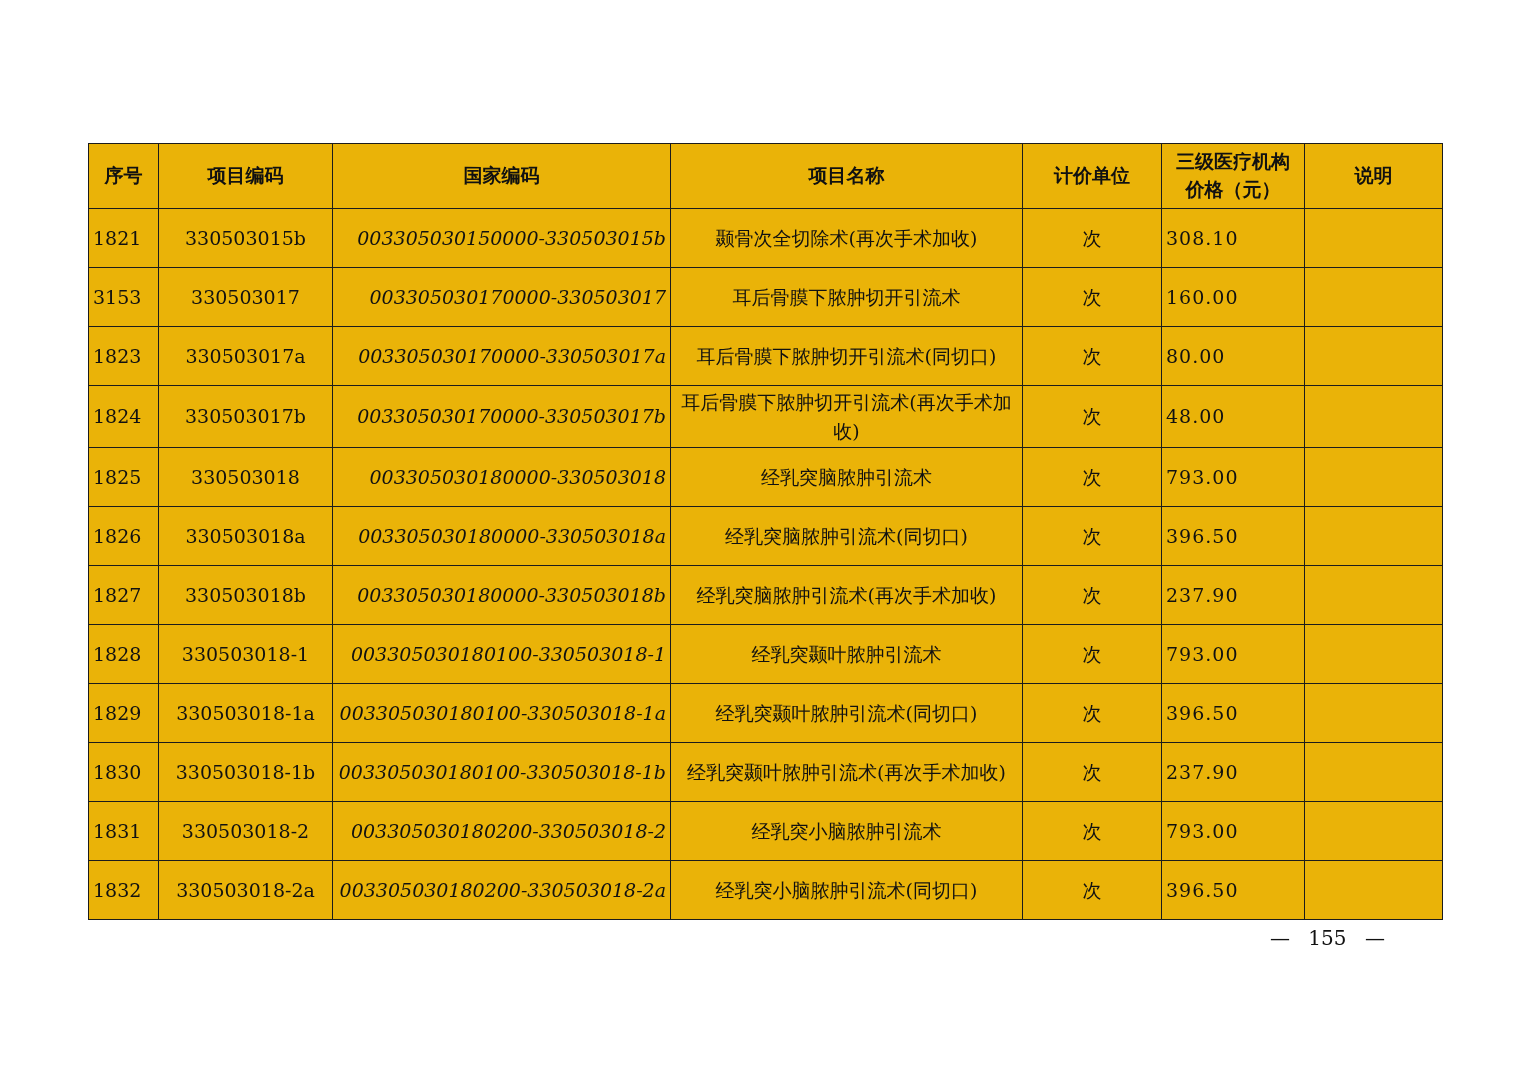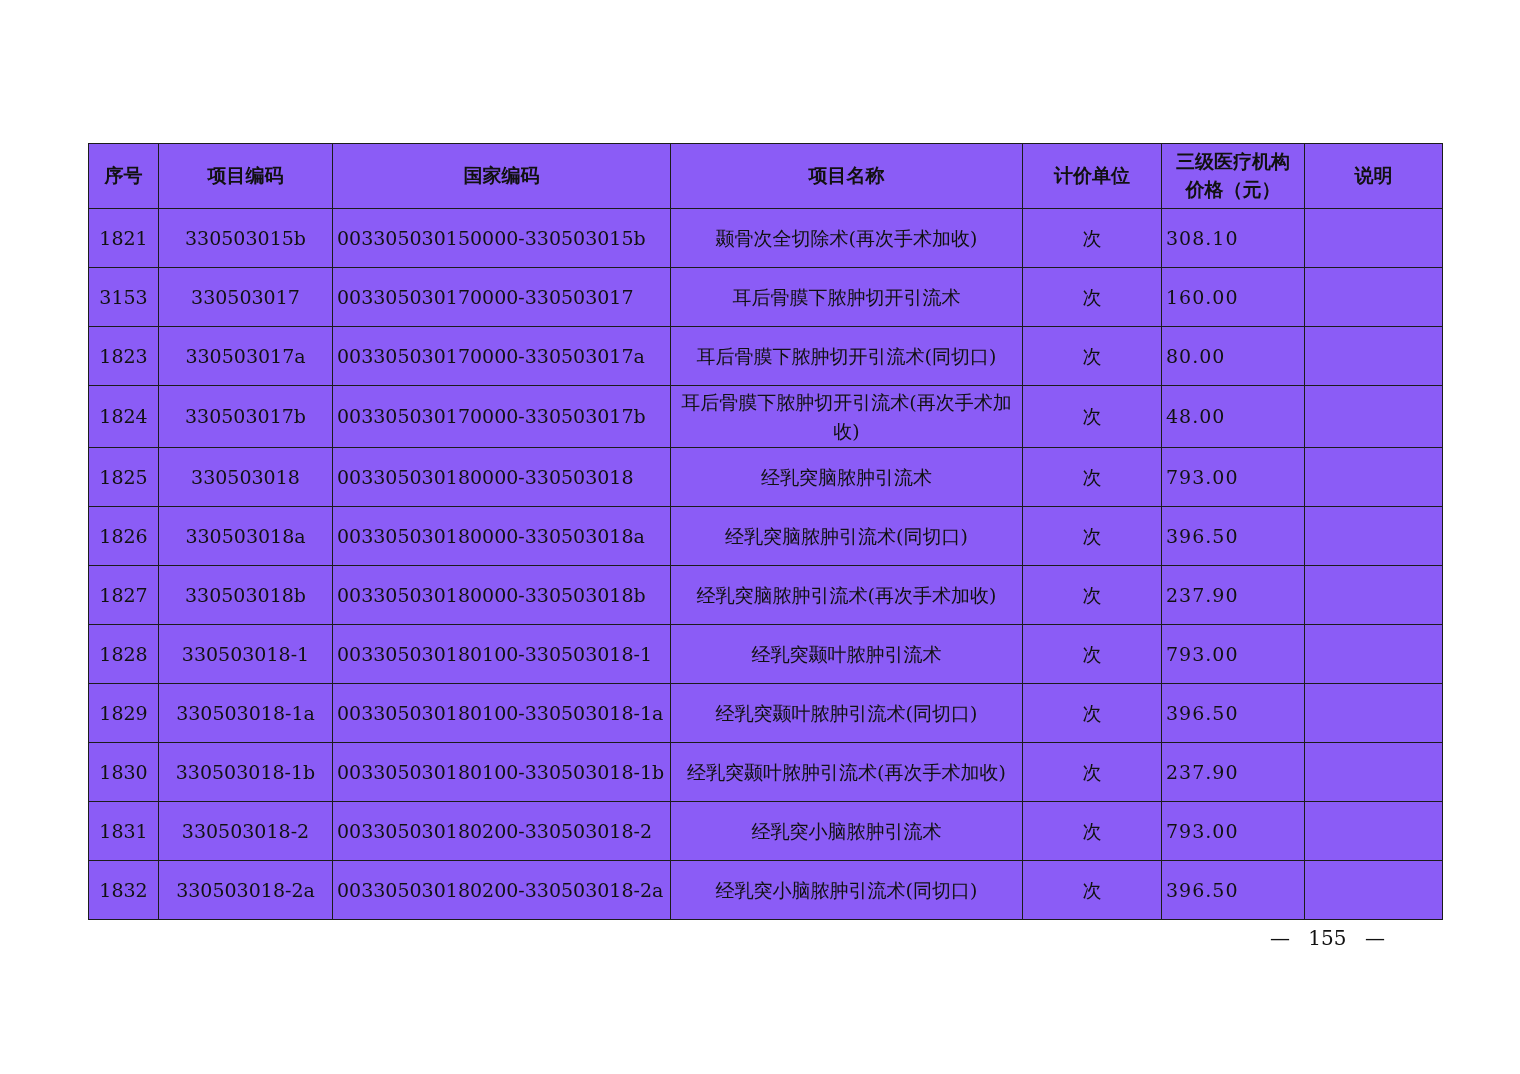"序号" .price-table { background: #8b5cf6 -> #eab308 }
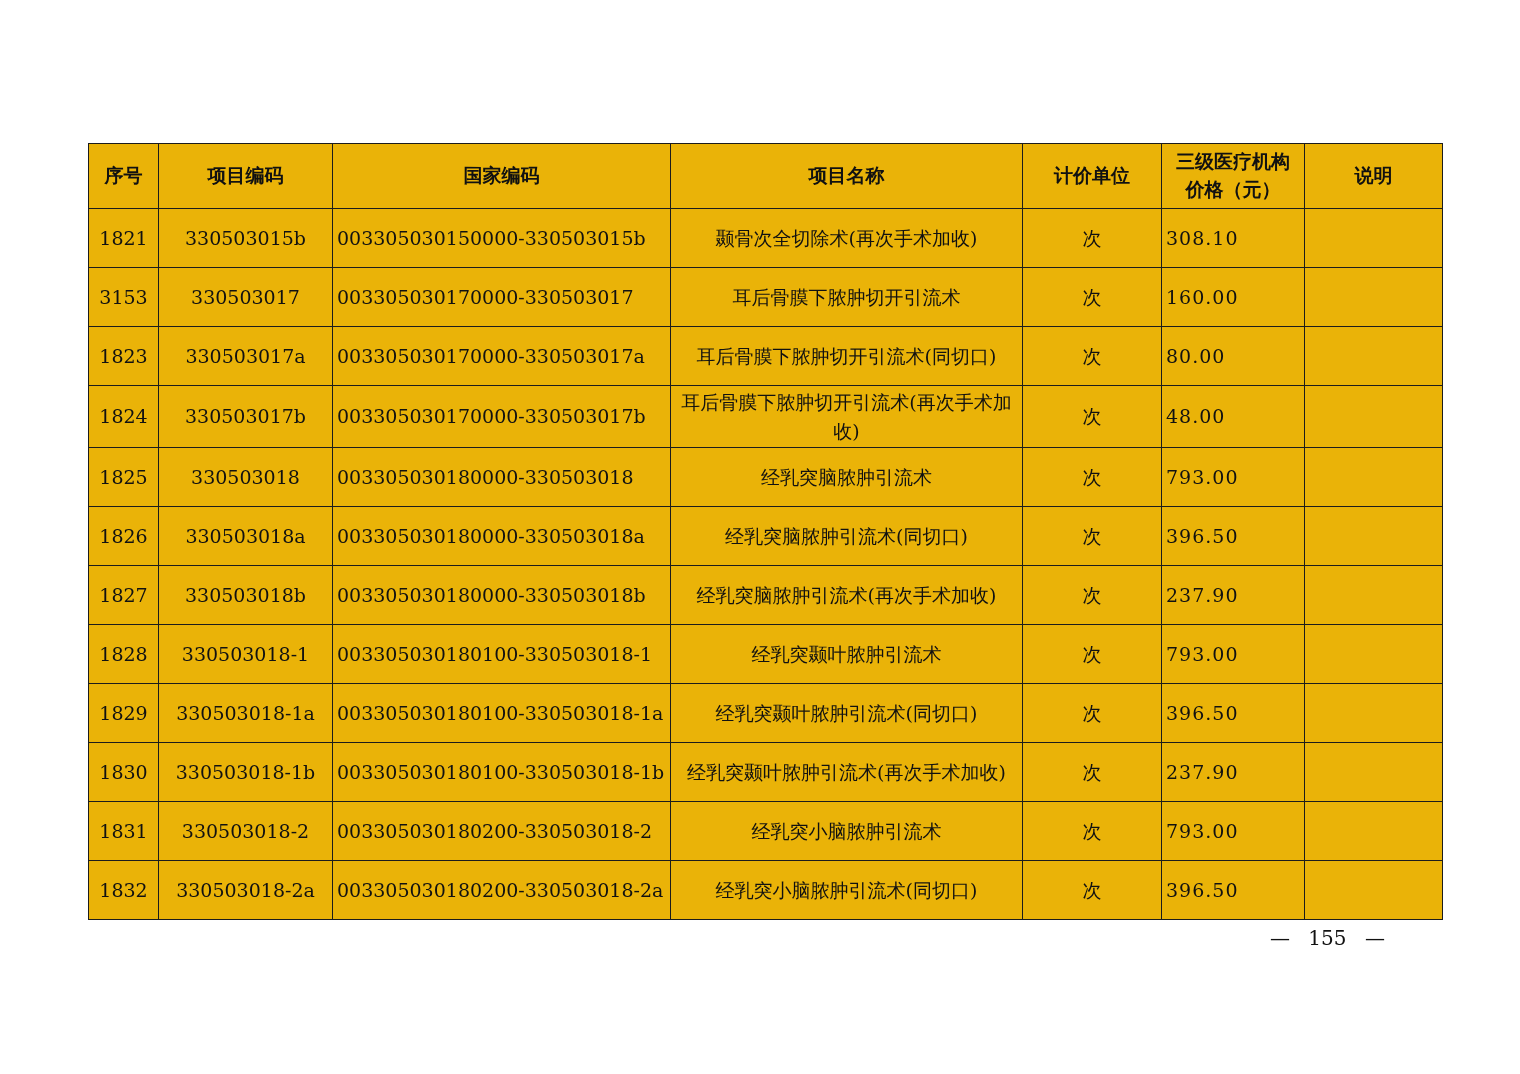"1821" .col-seq { text-align: center -> left }
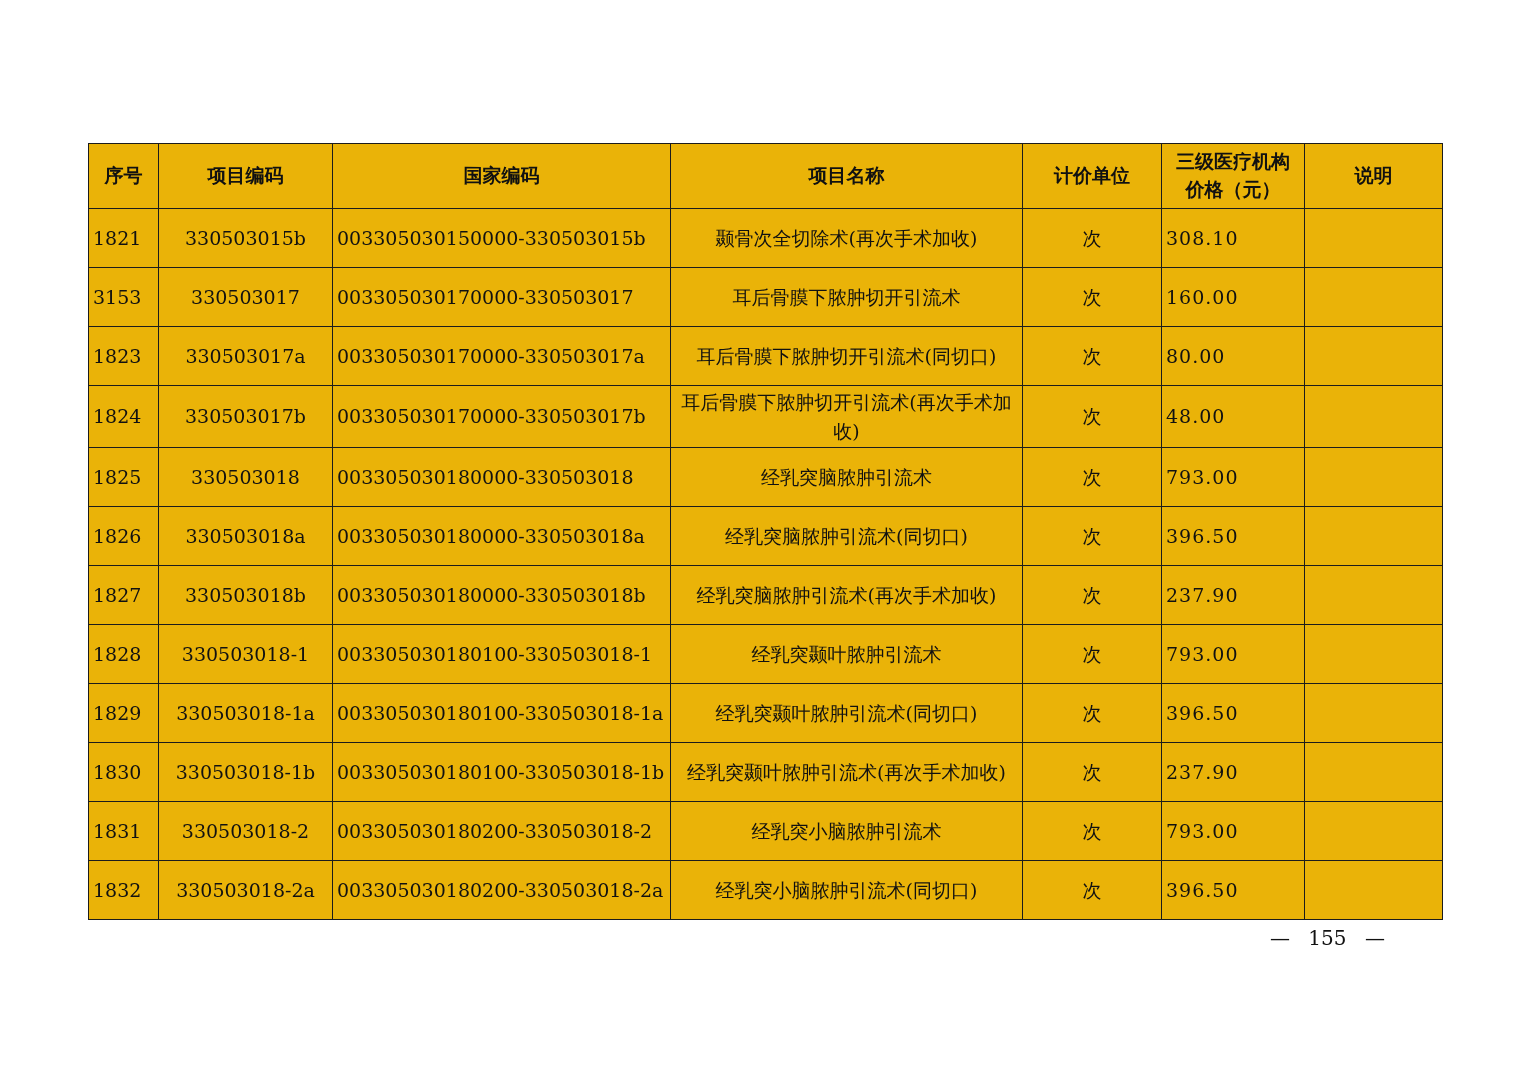"003305030150000-330503015b" .col-national_code { font-style: none -> italic; text-align: left -> right }
